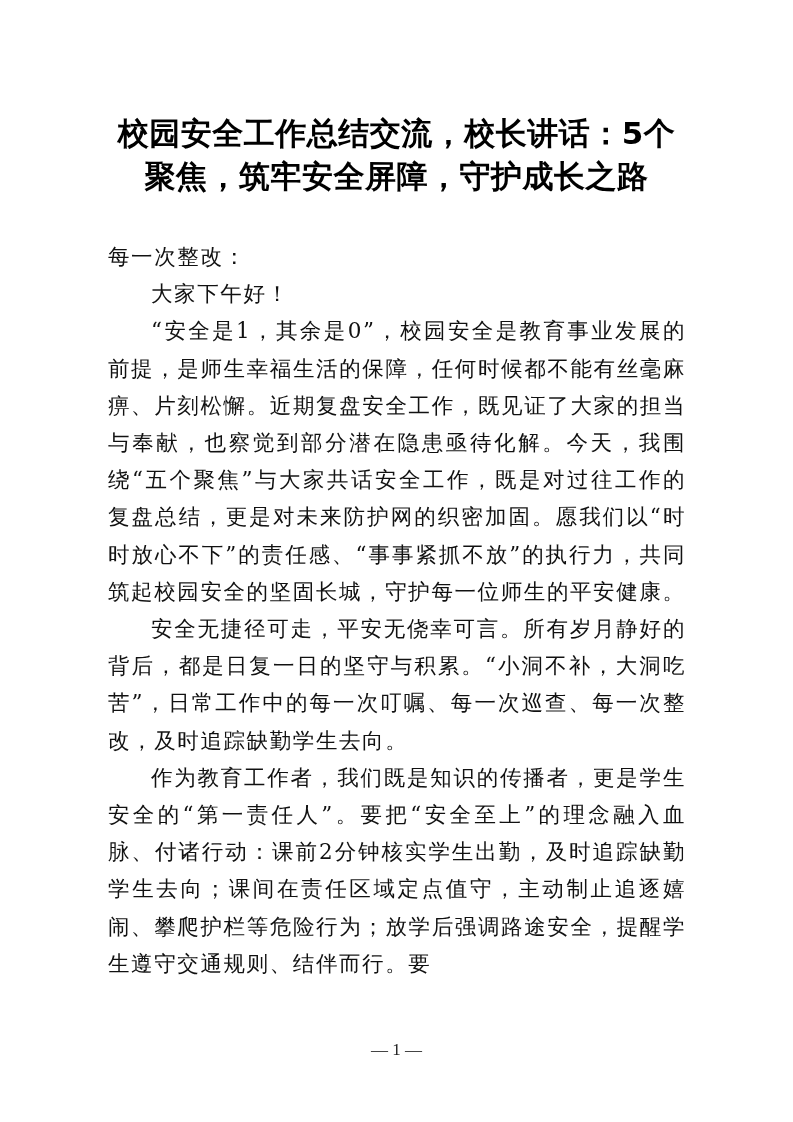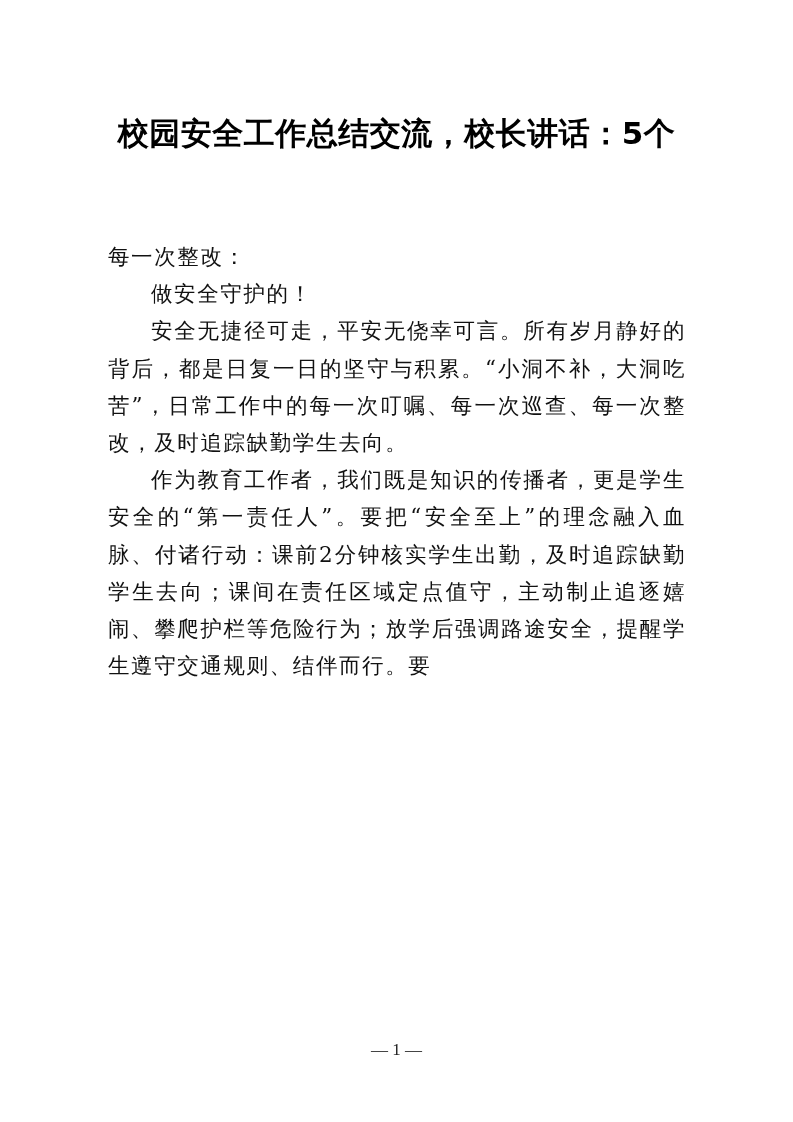"聚焦，筑牢安全屏障，守护成长之路" div { html: none -> <div>聚焦，筑牢安全屏障，守护成长之路</div> }
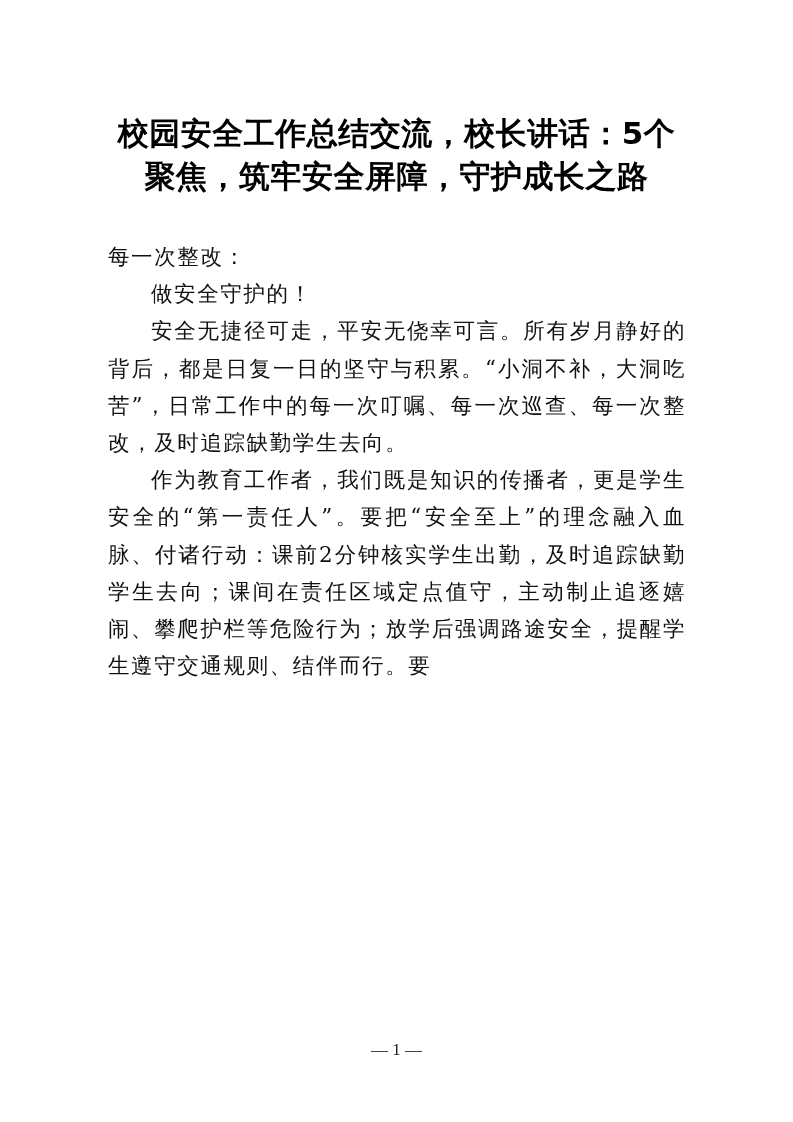"做安全守护的！" p.indent { text: 做安全守护的 -> 大家下午好 }
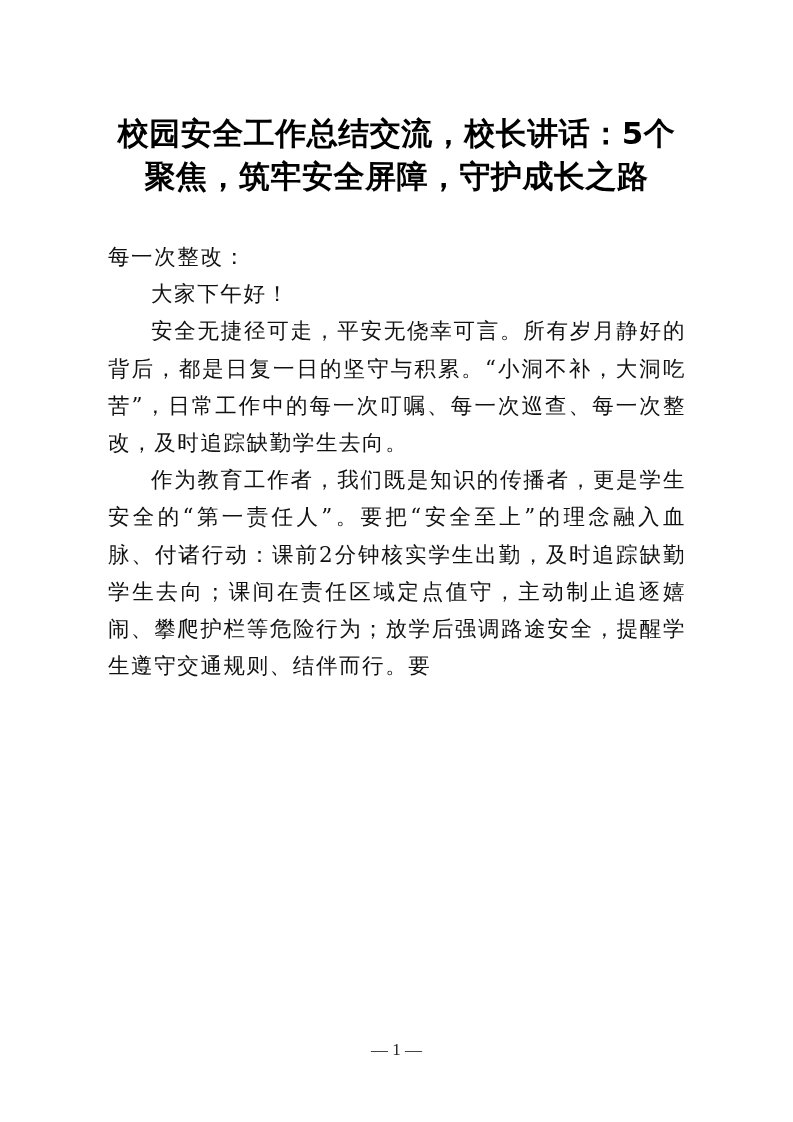"“安全是1，其余是0”，校园安全是教育事业发展的前提，是师生幸福生活的保障，任何" p.indent { html: none -> <p>“安全是1，其余是0”，校园安全是教育事业发展的前提，是师生幸福生活的保障，任何时候都不能有丝毫麻痹、片刻松懈。近期复盘安全工作，既见证了大家的担当与奉献，也察觉到部分潜在隐患亟待化解。今天，我围绕“五个聚焦”与大家共话安全工作，既是对过往工作的复盘总结，更是对未来防护网的织密加固。愿我们以“时时放心不下”的责任感、“事事紧抓不放”的执行力，共同筑起校园安全的坚固长城，守护每一位师生的平安健康。</p> }
